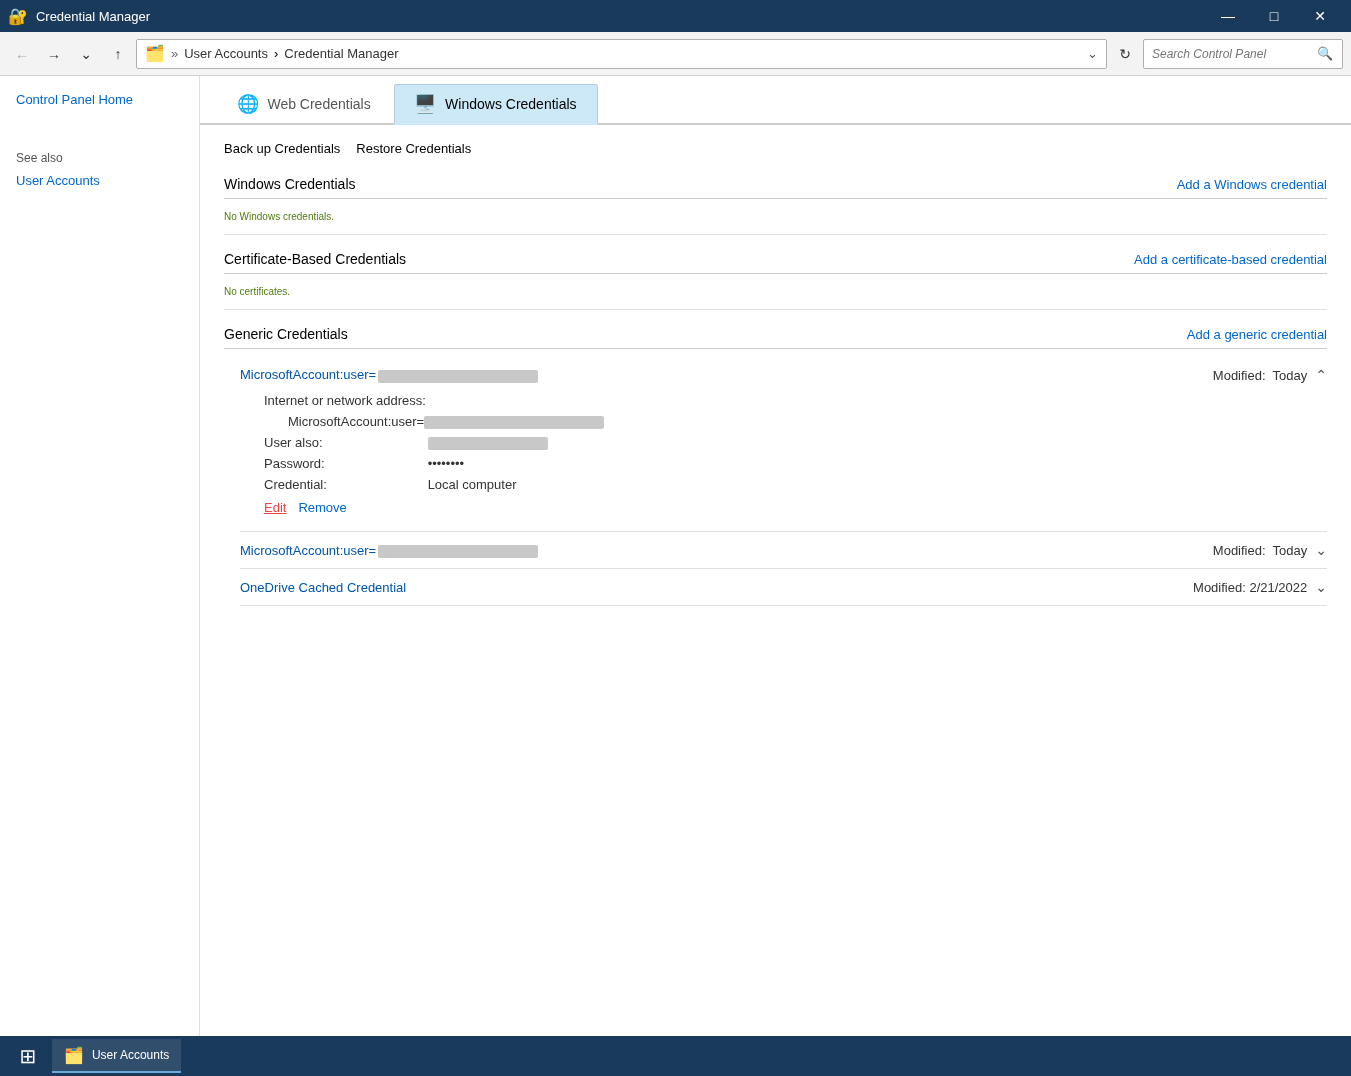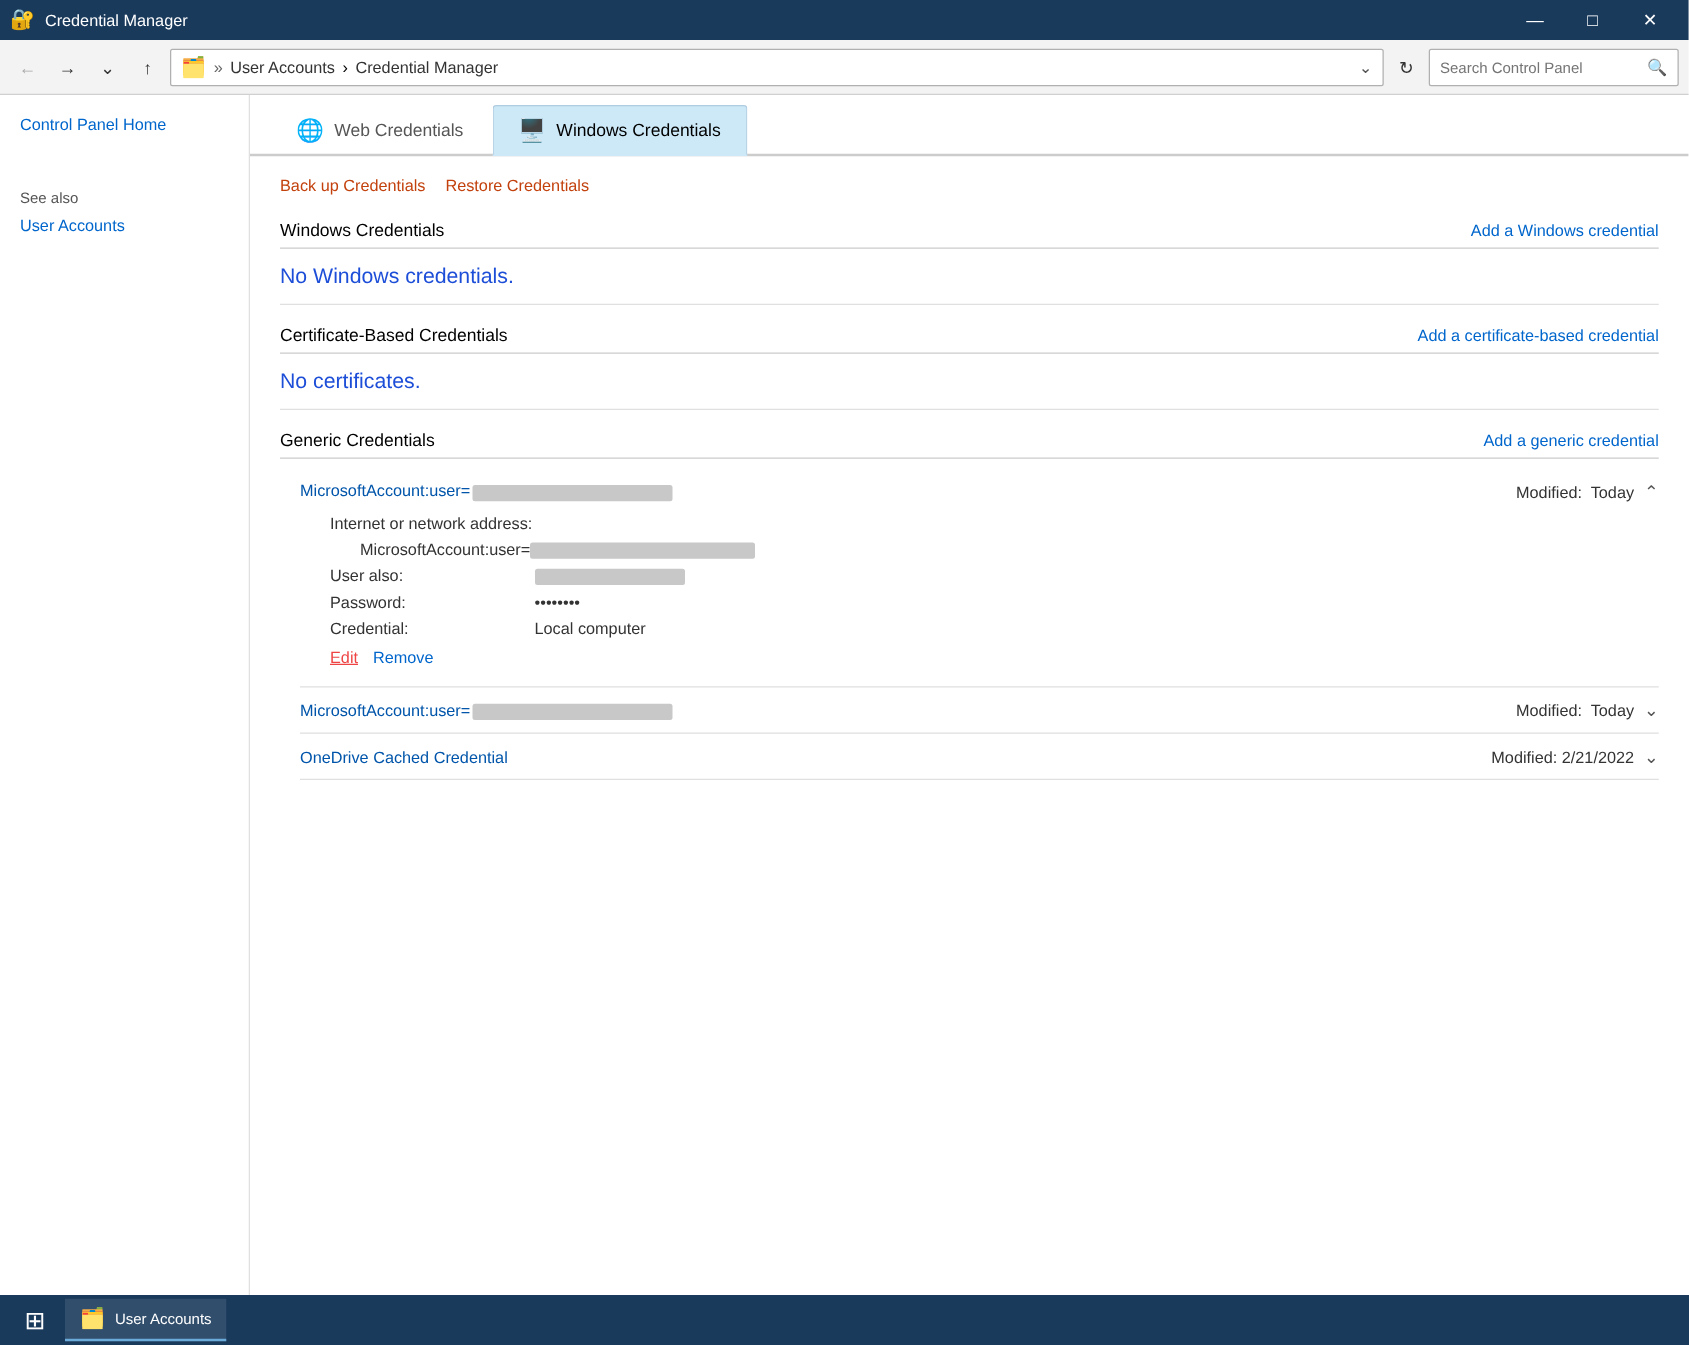"Search Control Panel" .search-input { font-style: none -> italic }
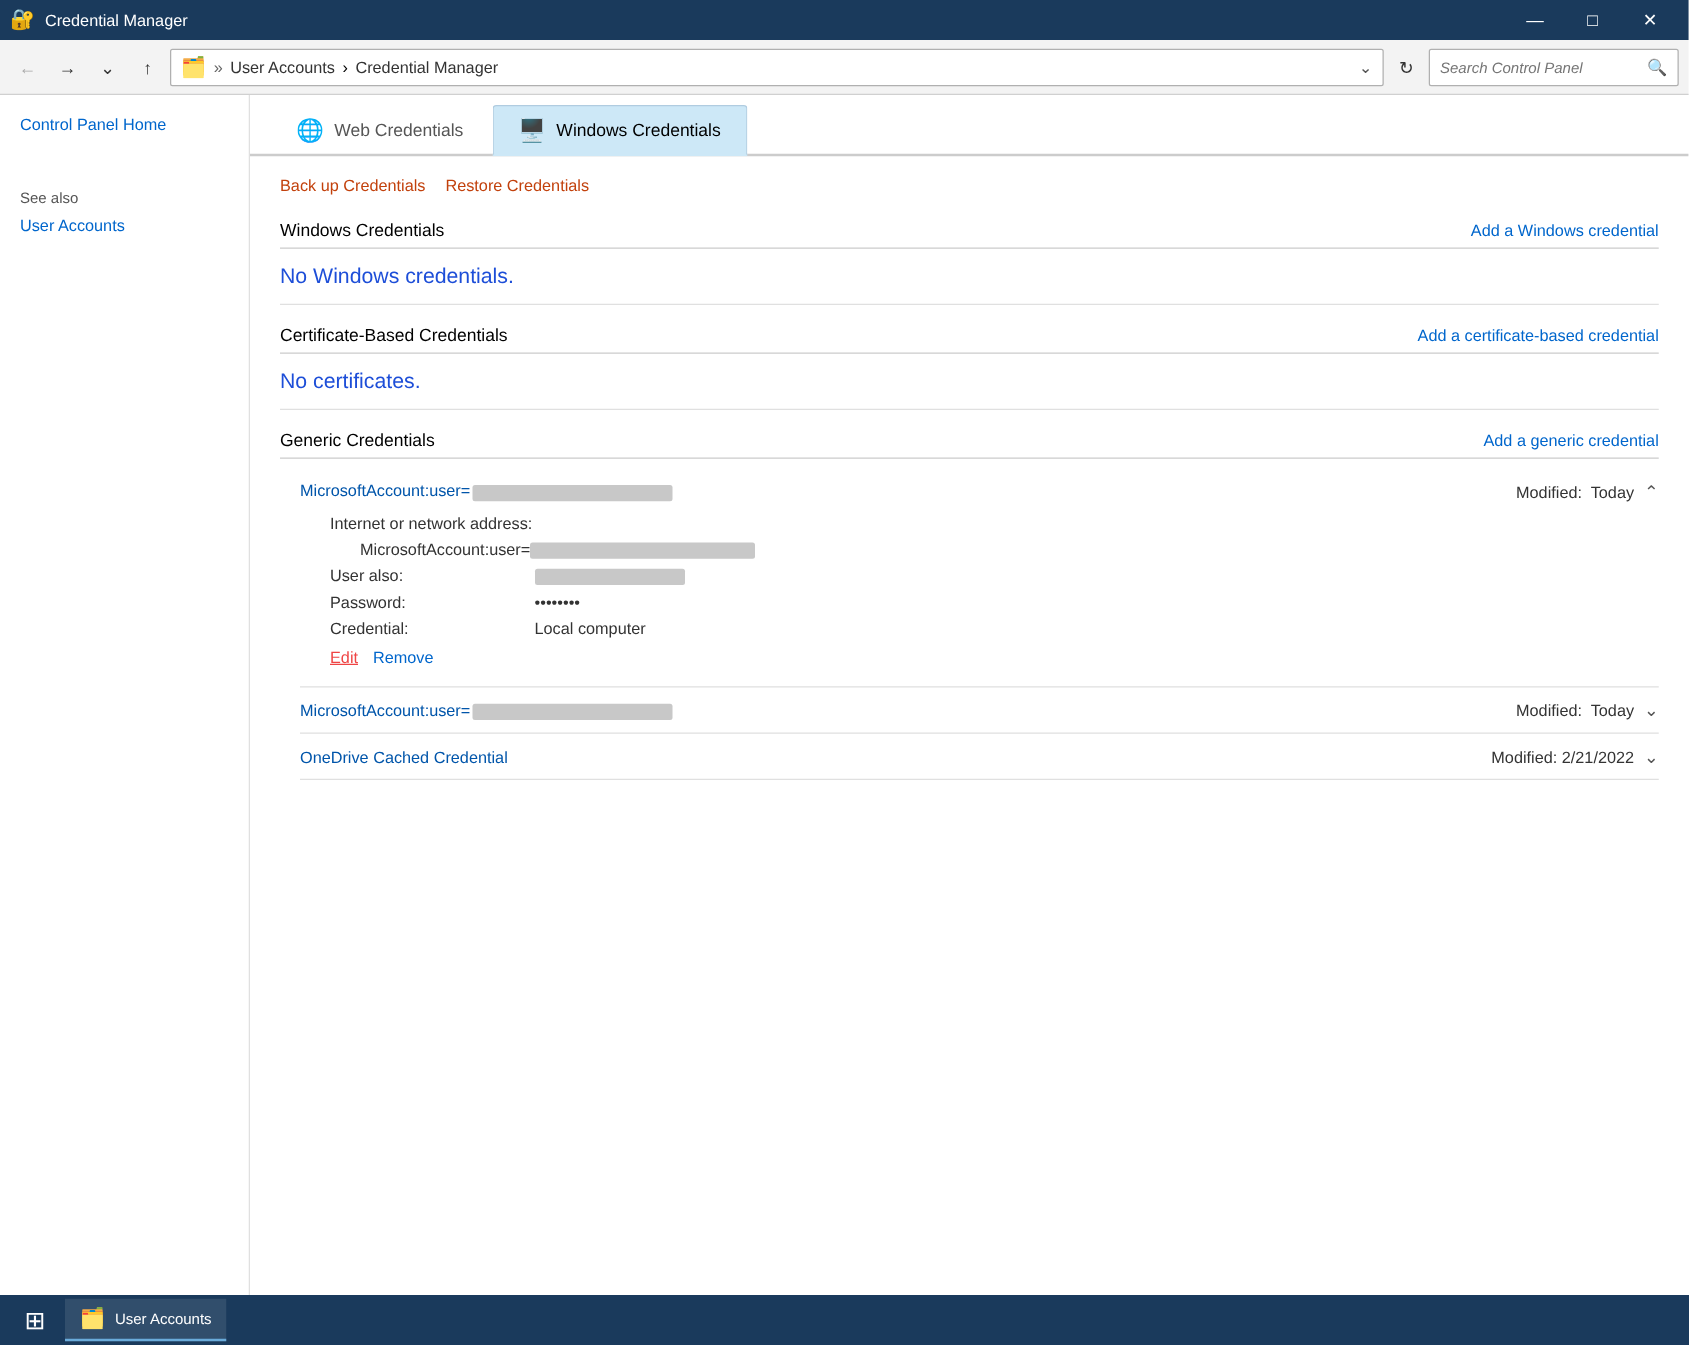"Back up Credentials" .content-link { color: #c2410c -> #000000 }
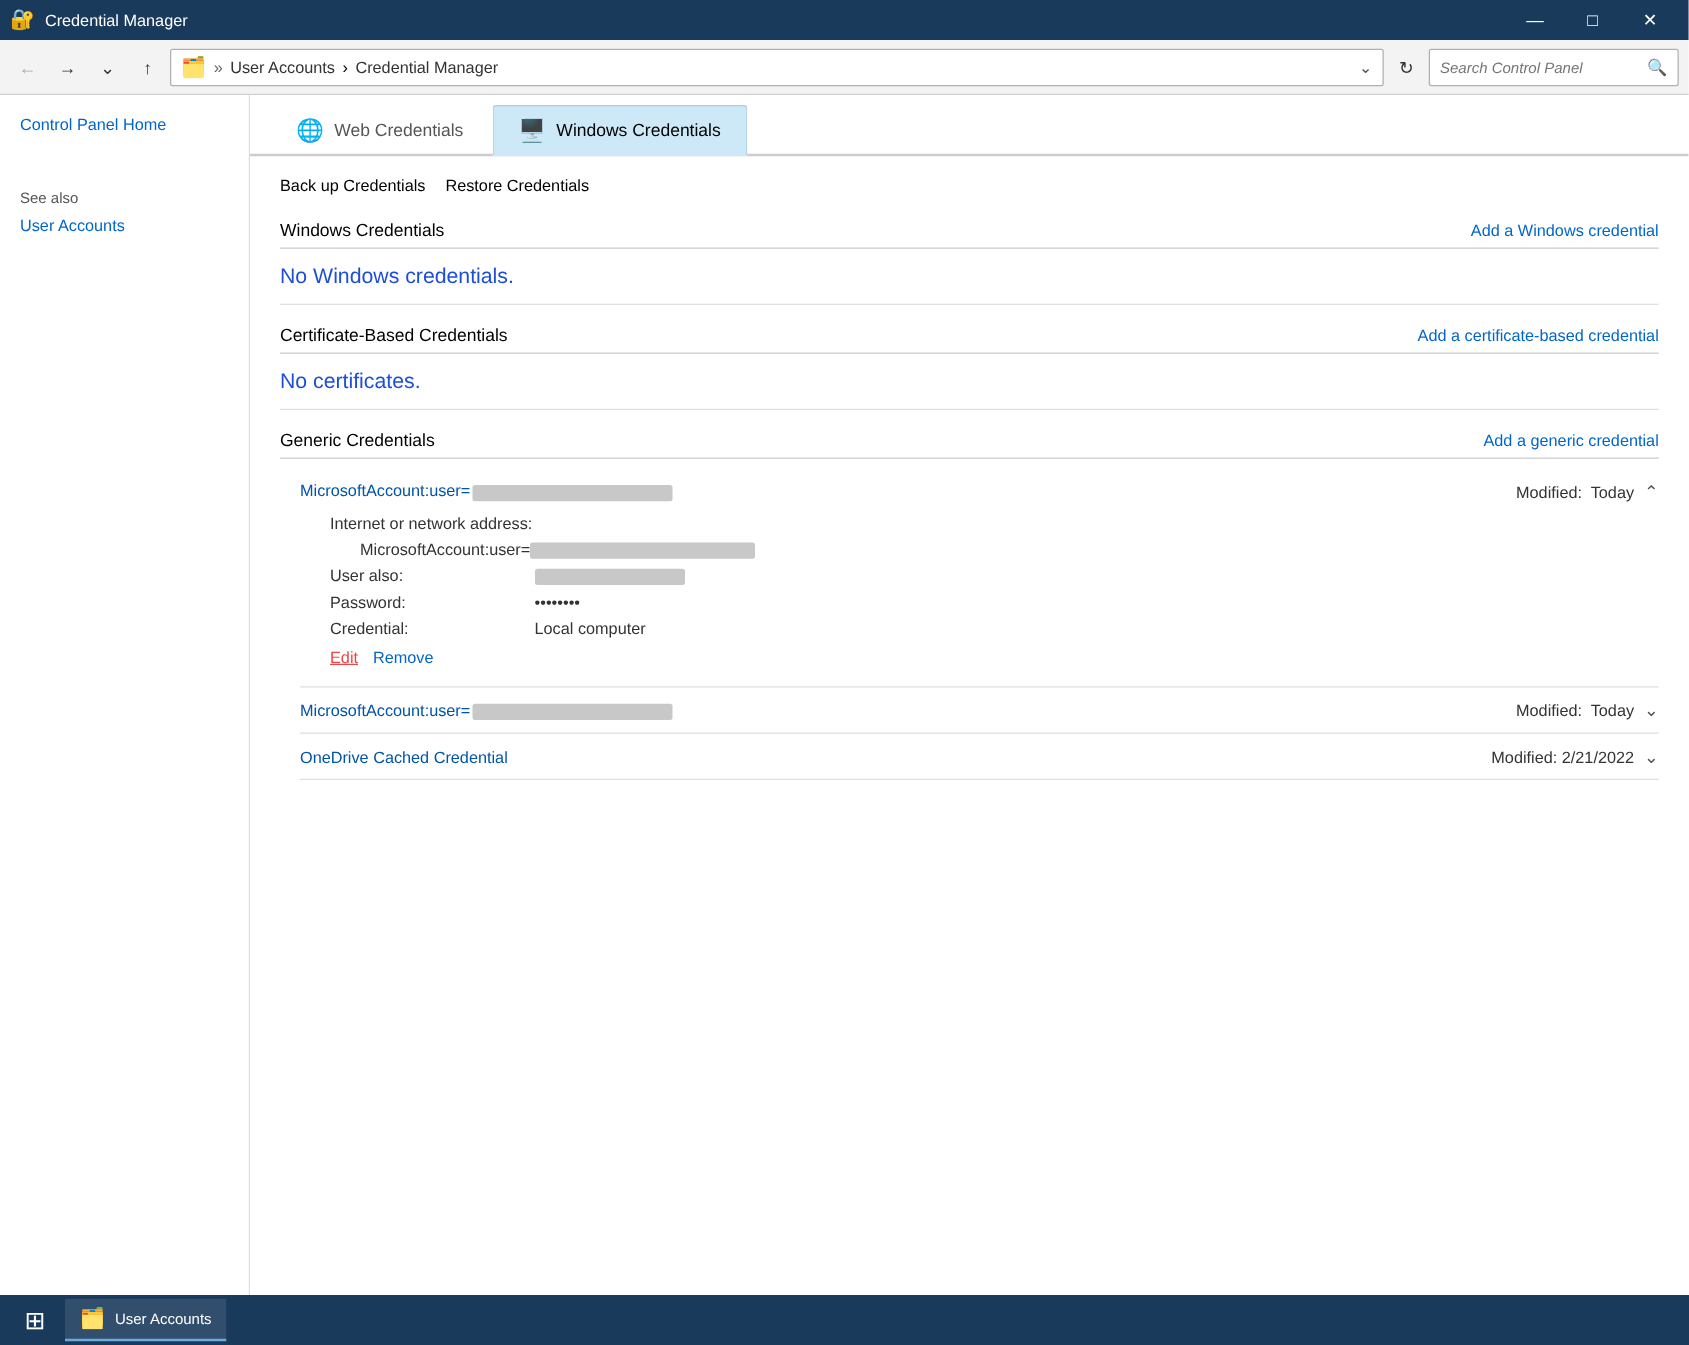"No Windows credentials." .section-empty { color: #1d4ed8 -> #4d7c0f; font-size: 17px -> 10px }
